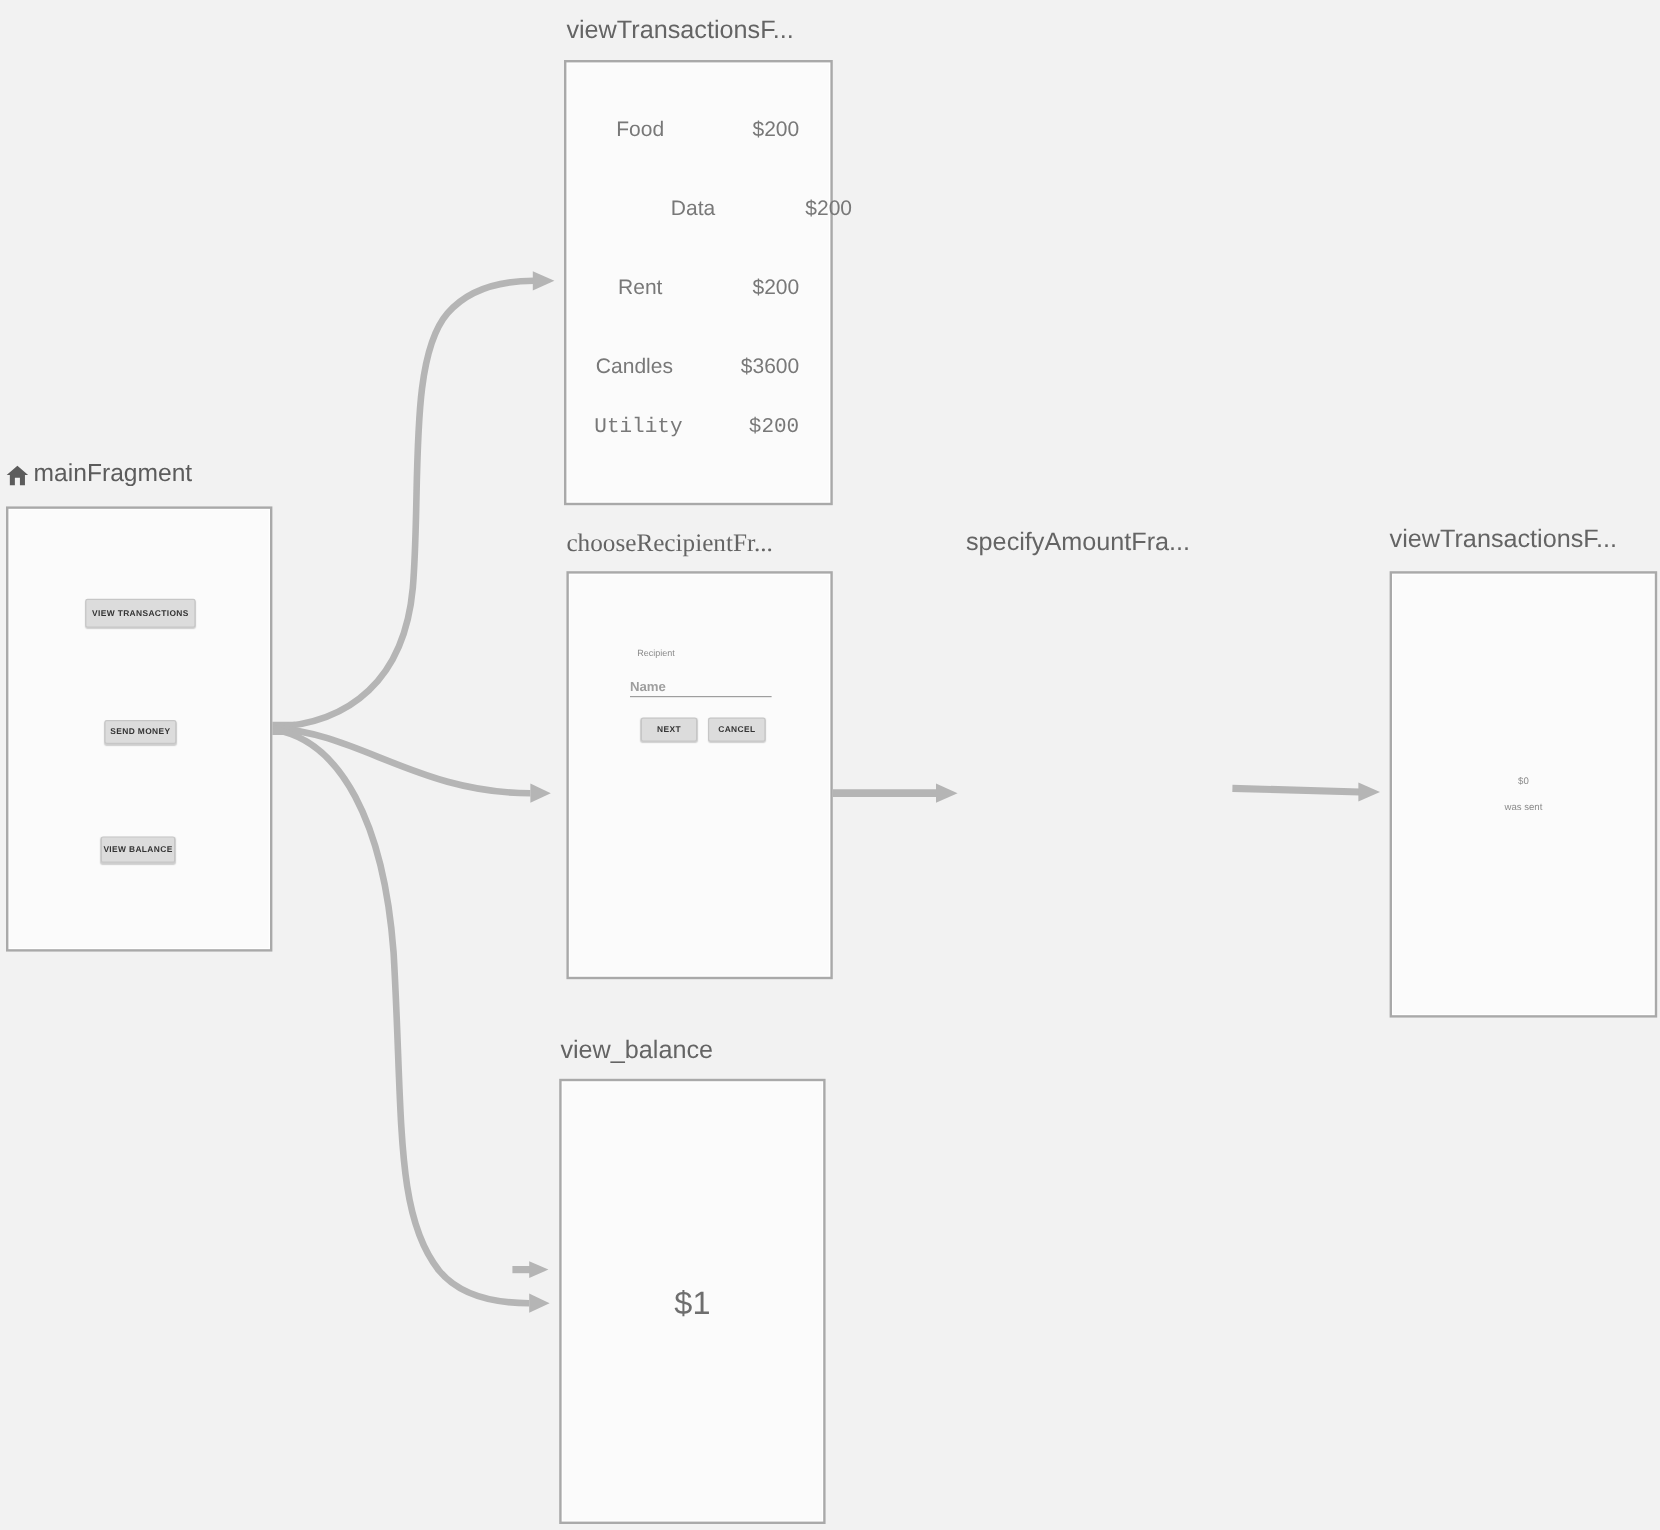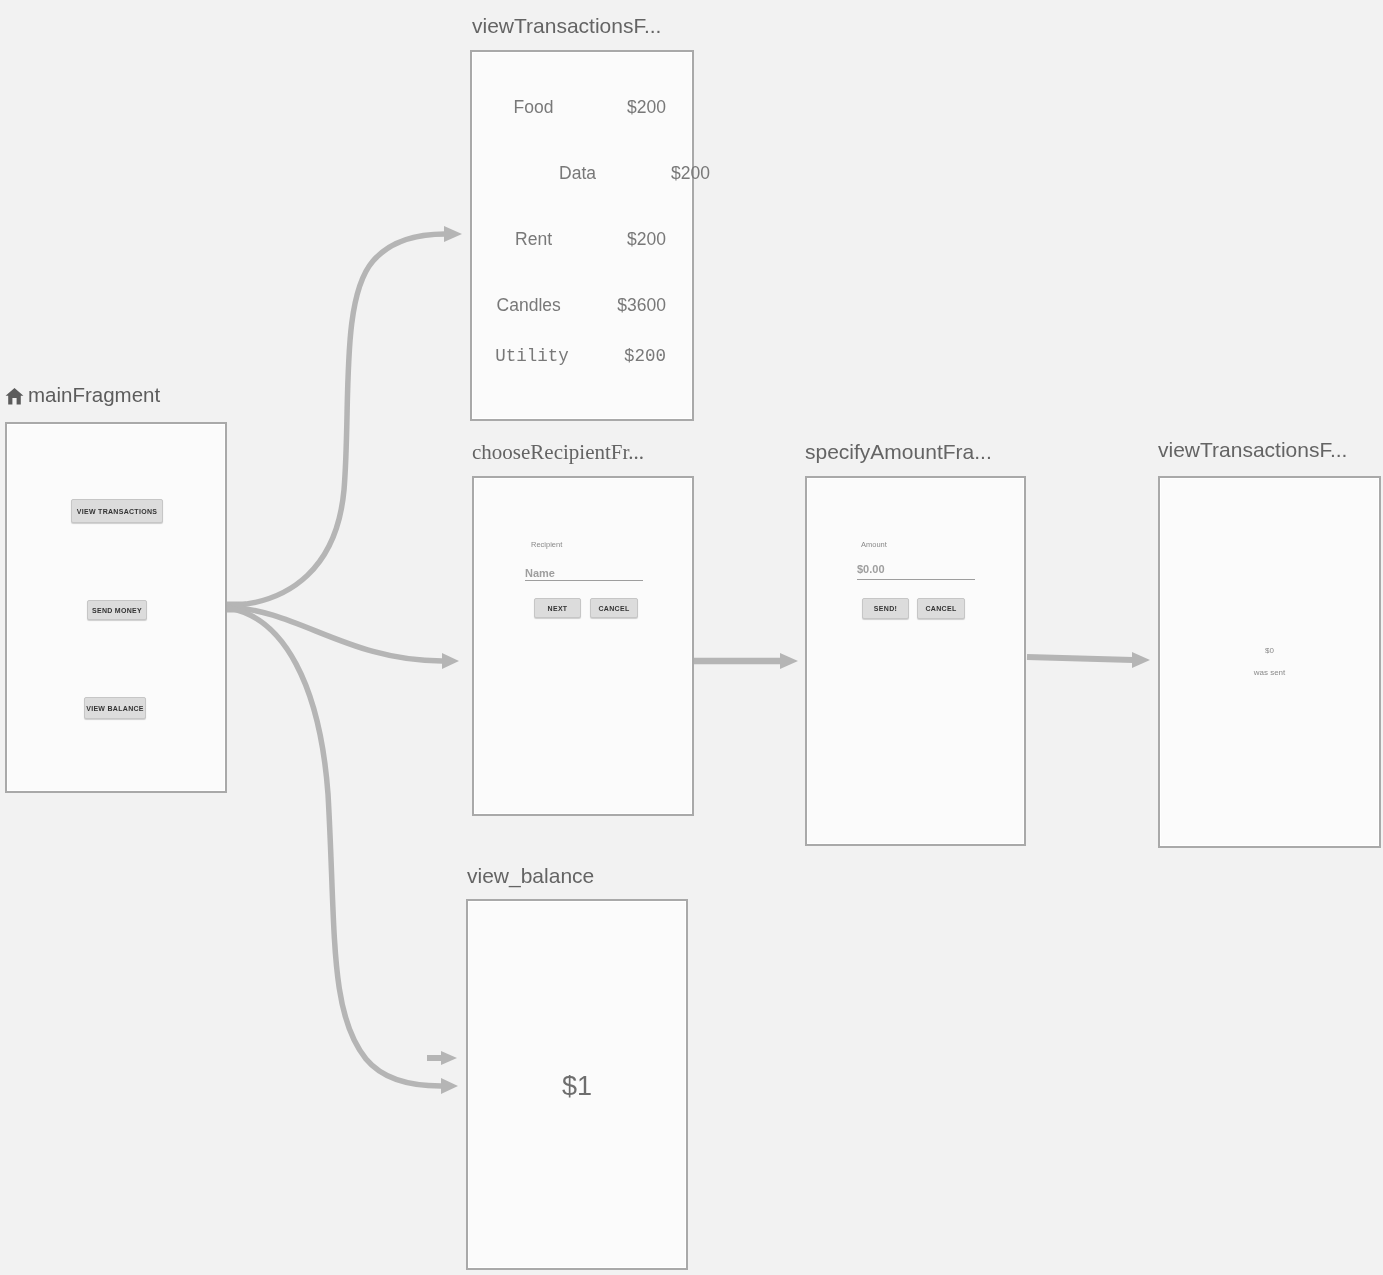"Amount" div.box { html: <div> <div>Amount</div> <div>$0.00</div> <div></div> <div>SEND!</div> <div>CANCEL</div> </div> -> none }
